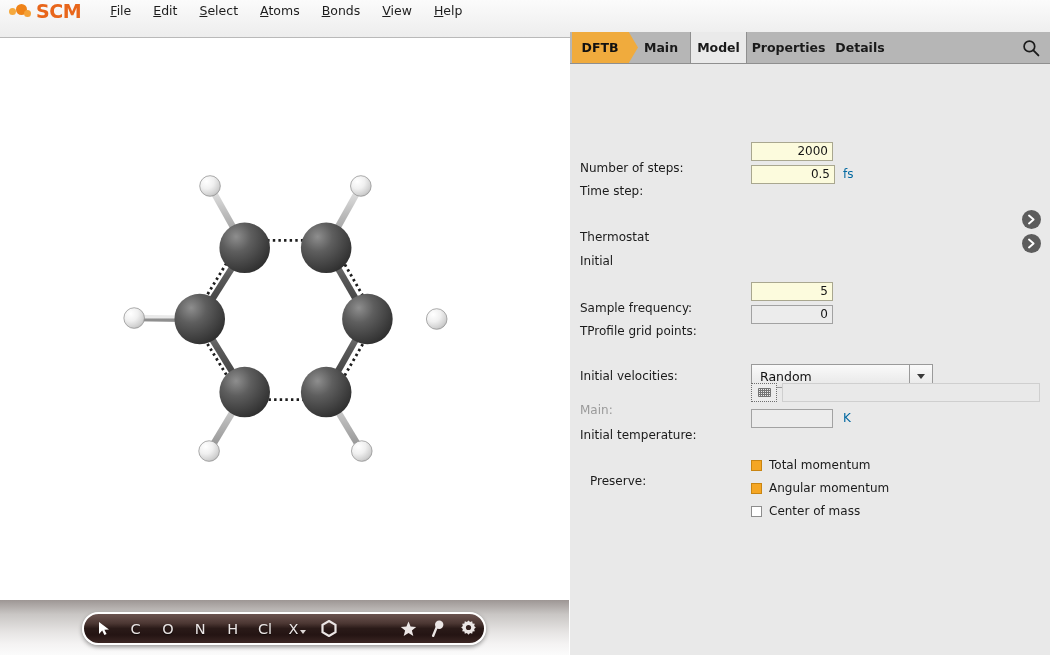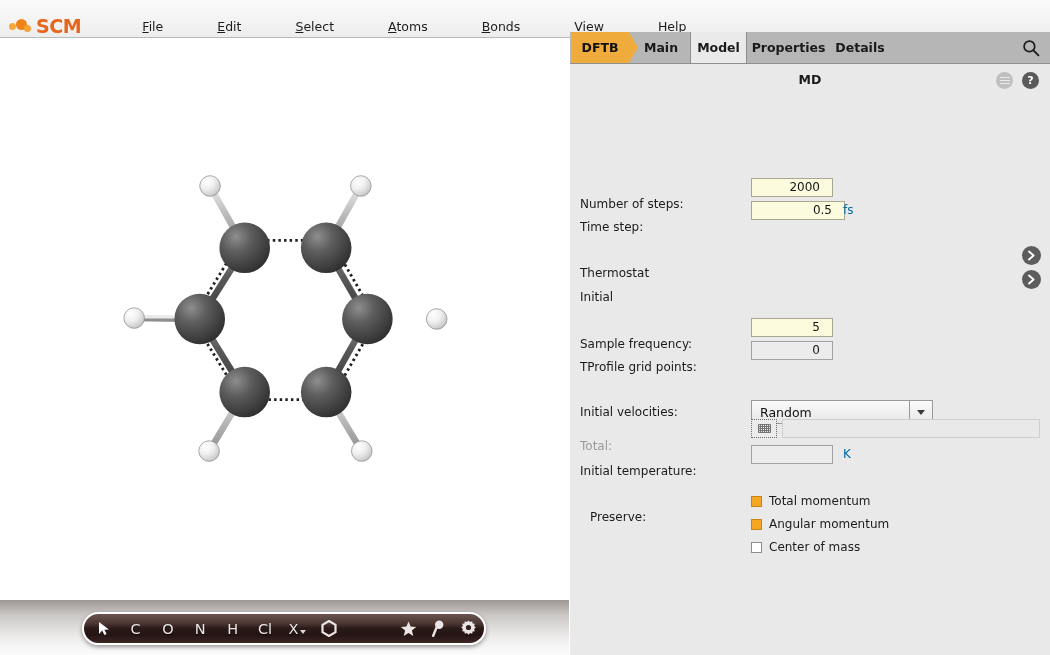"SCM" .menubar { align-items: flex-end -> flex-start; gap: 32px -> none }
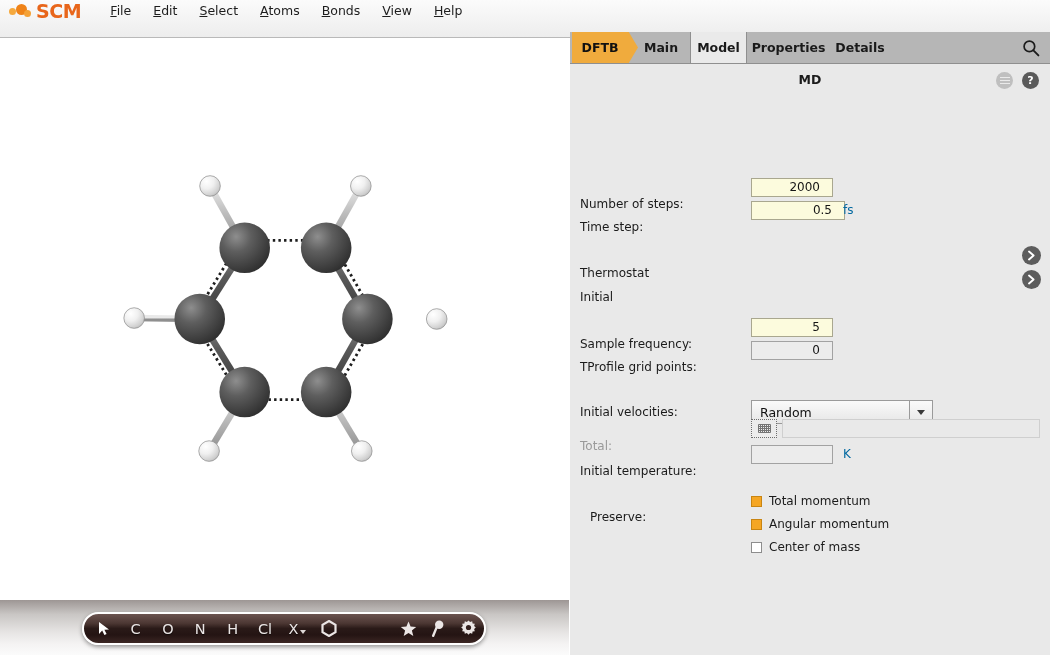"MD" div.panel-head { html: <div> <div>MD</div> <div> <span></span> <span></span> <span></span> </div> <div> <span>?</span> </div> </div> -> none }
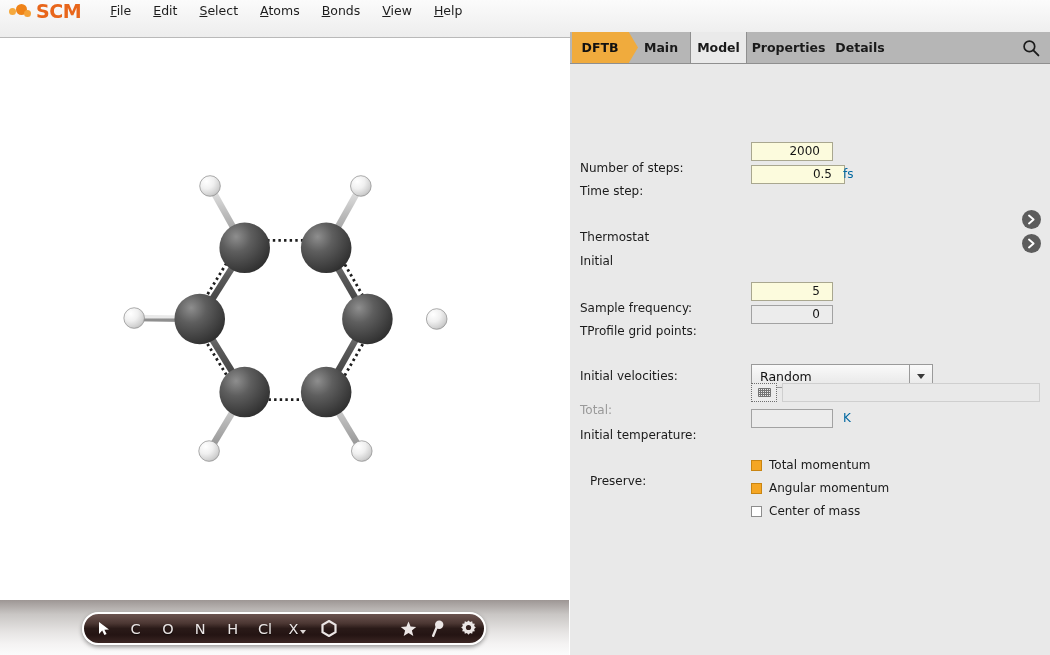"2000" .fld { padding: 0 12px -> 0 4px }
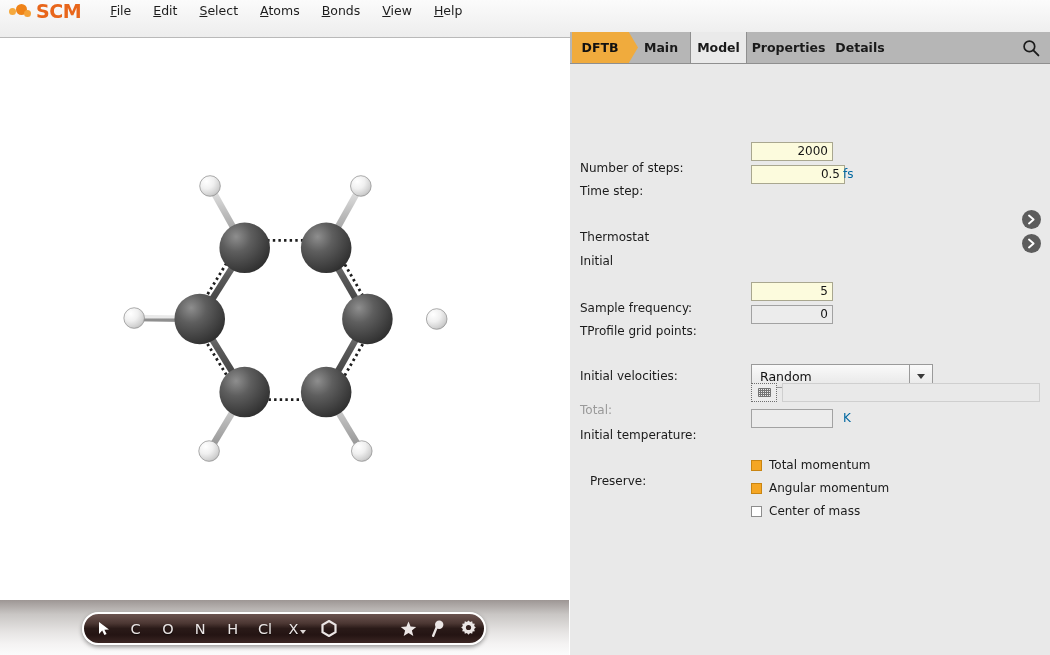"0.5" div.fld { width: 94px -> 84px }
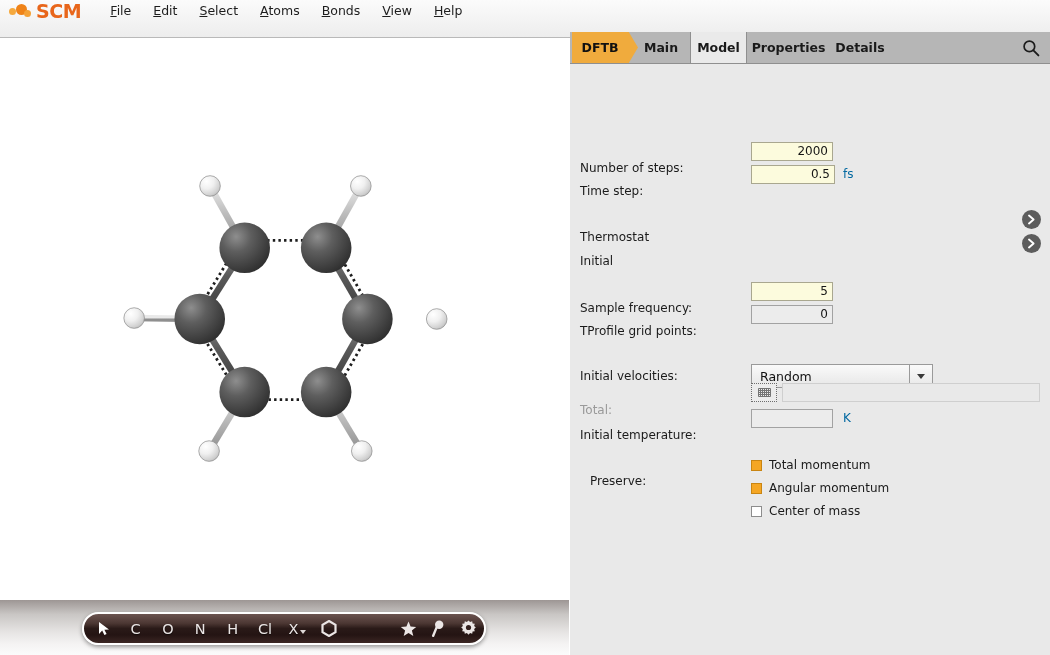"Total:" span.lbl { text: Total -> Main }
